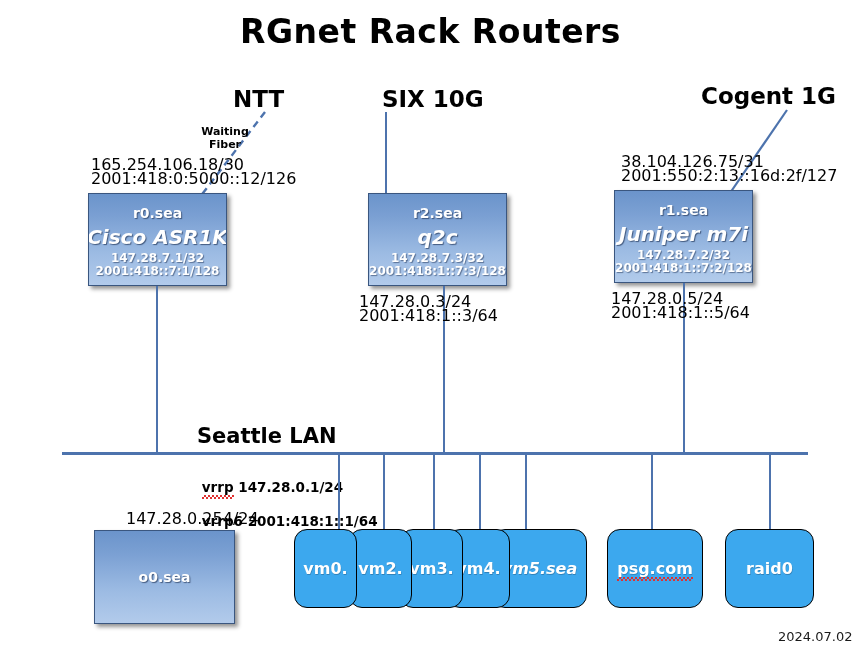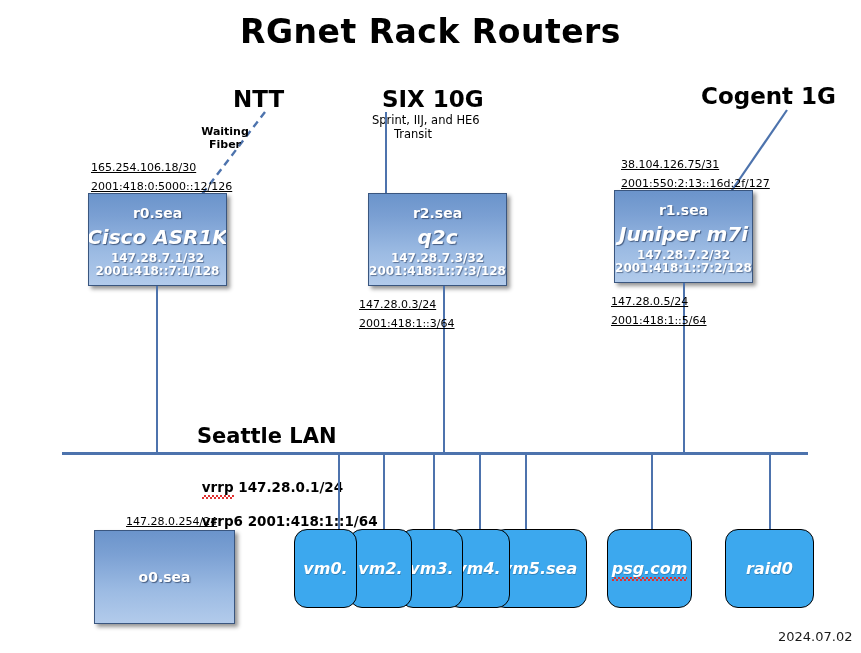"Sprint, IIJ, and HE6" div.sub-label { html: <div>Sprint, IIJ, and HE6 Transit</div> -> none }
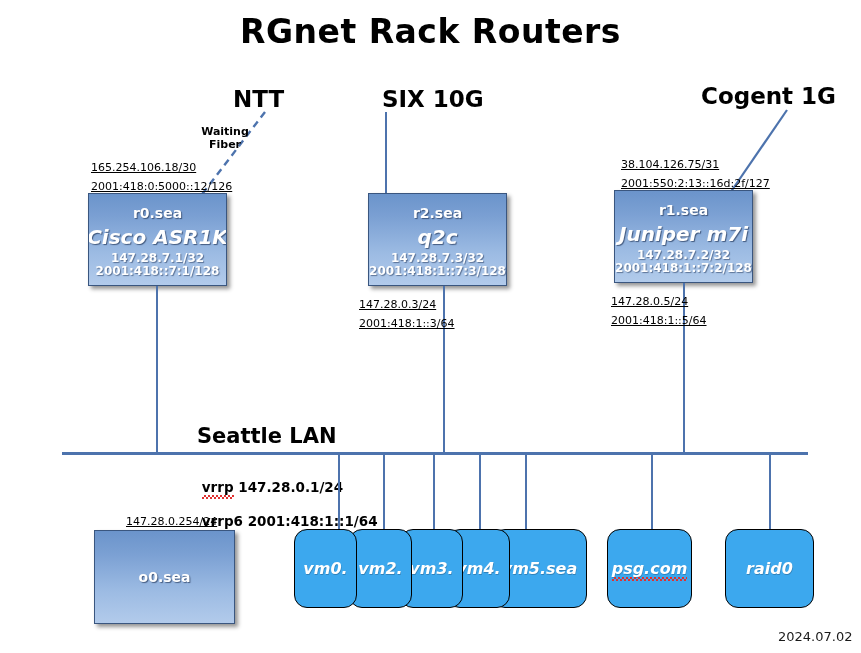"165.254.106.18/30" .ip-label { font-size: 11px -> 16px; line-height: 19px -> 14px; text-decoration: underline -> none }
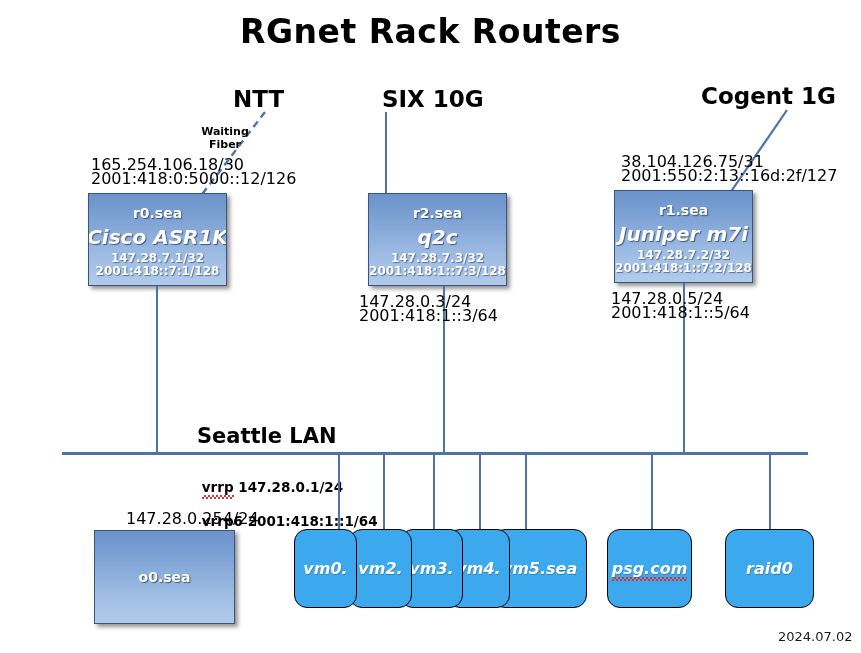"vm0." .vm-label { font-style: italic -> none }
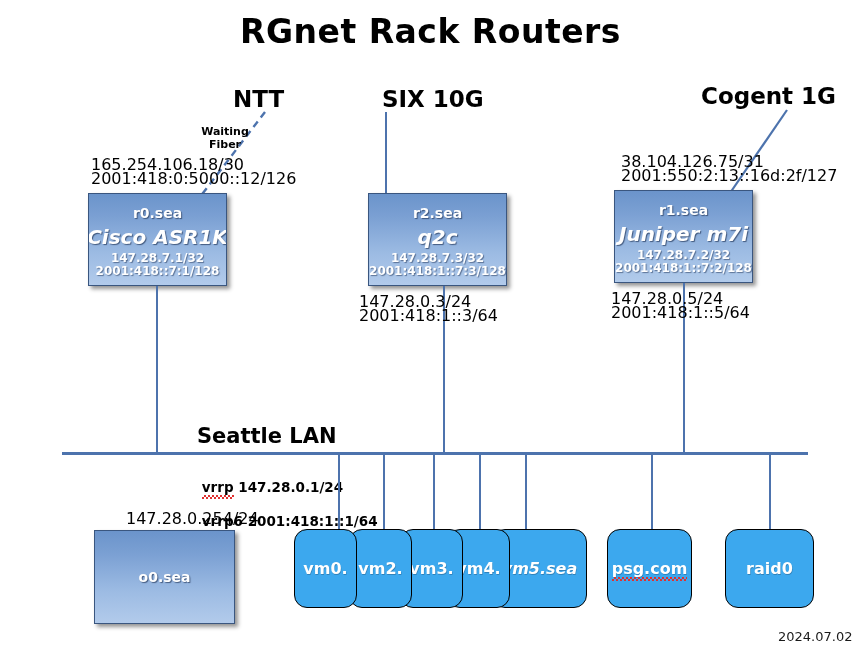"psg.com" div.vm-box { width: 85px -> 96px }
